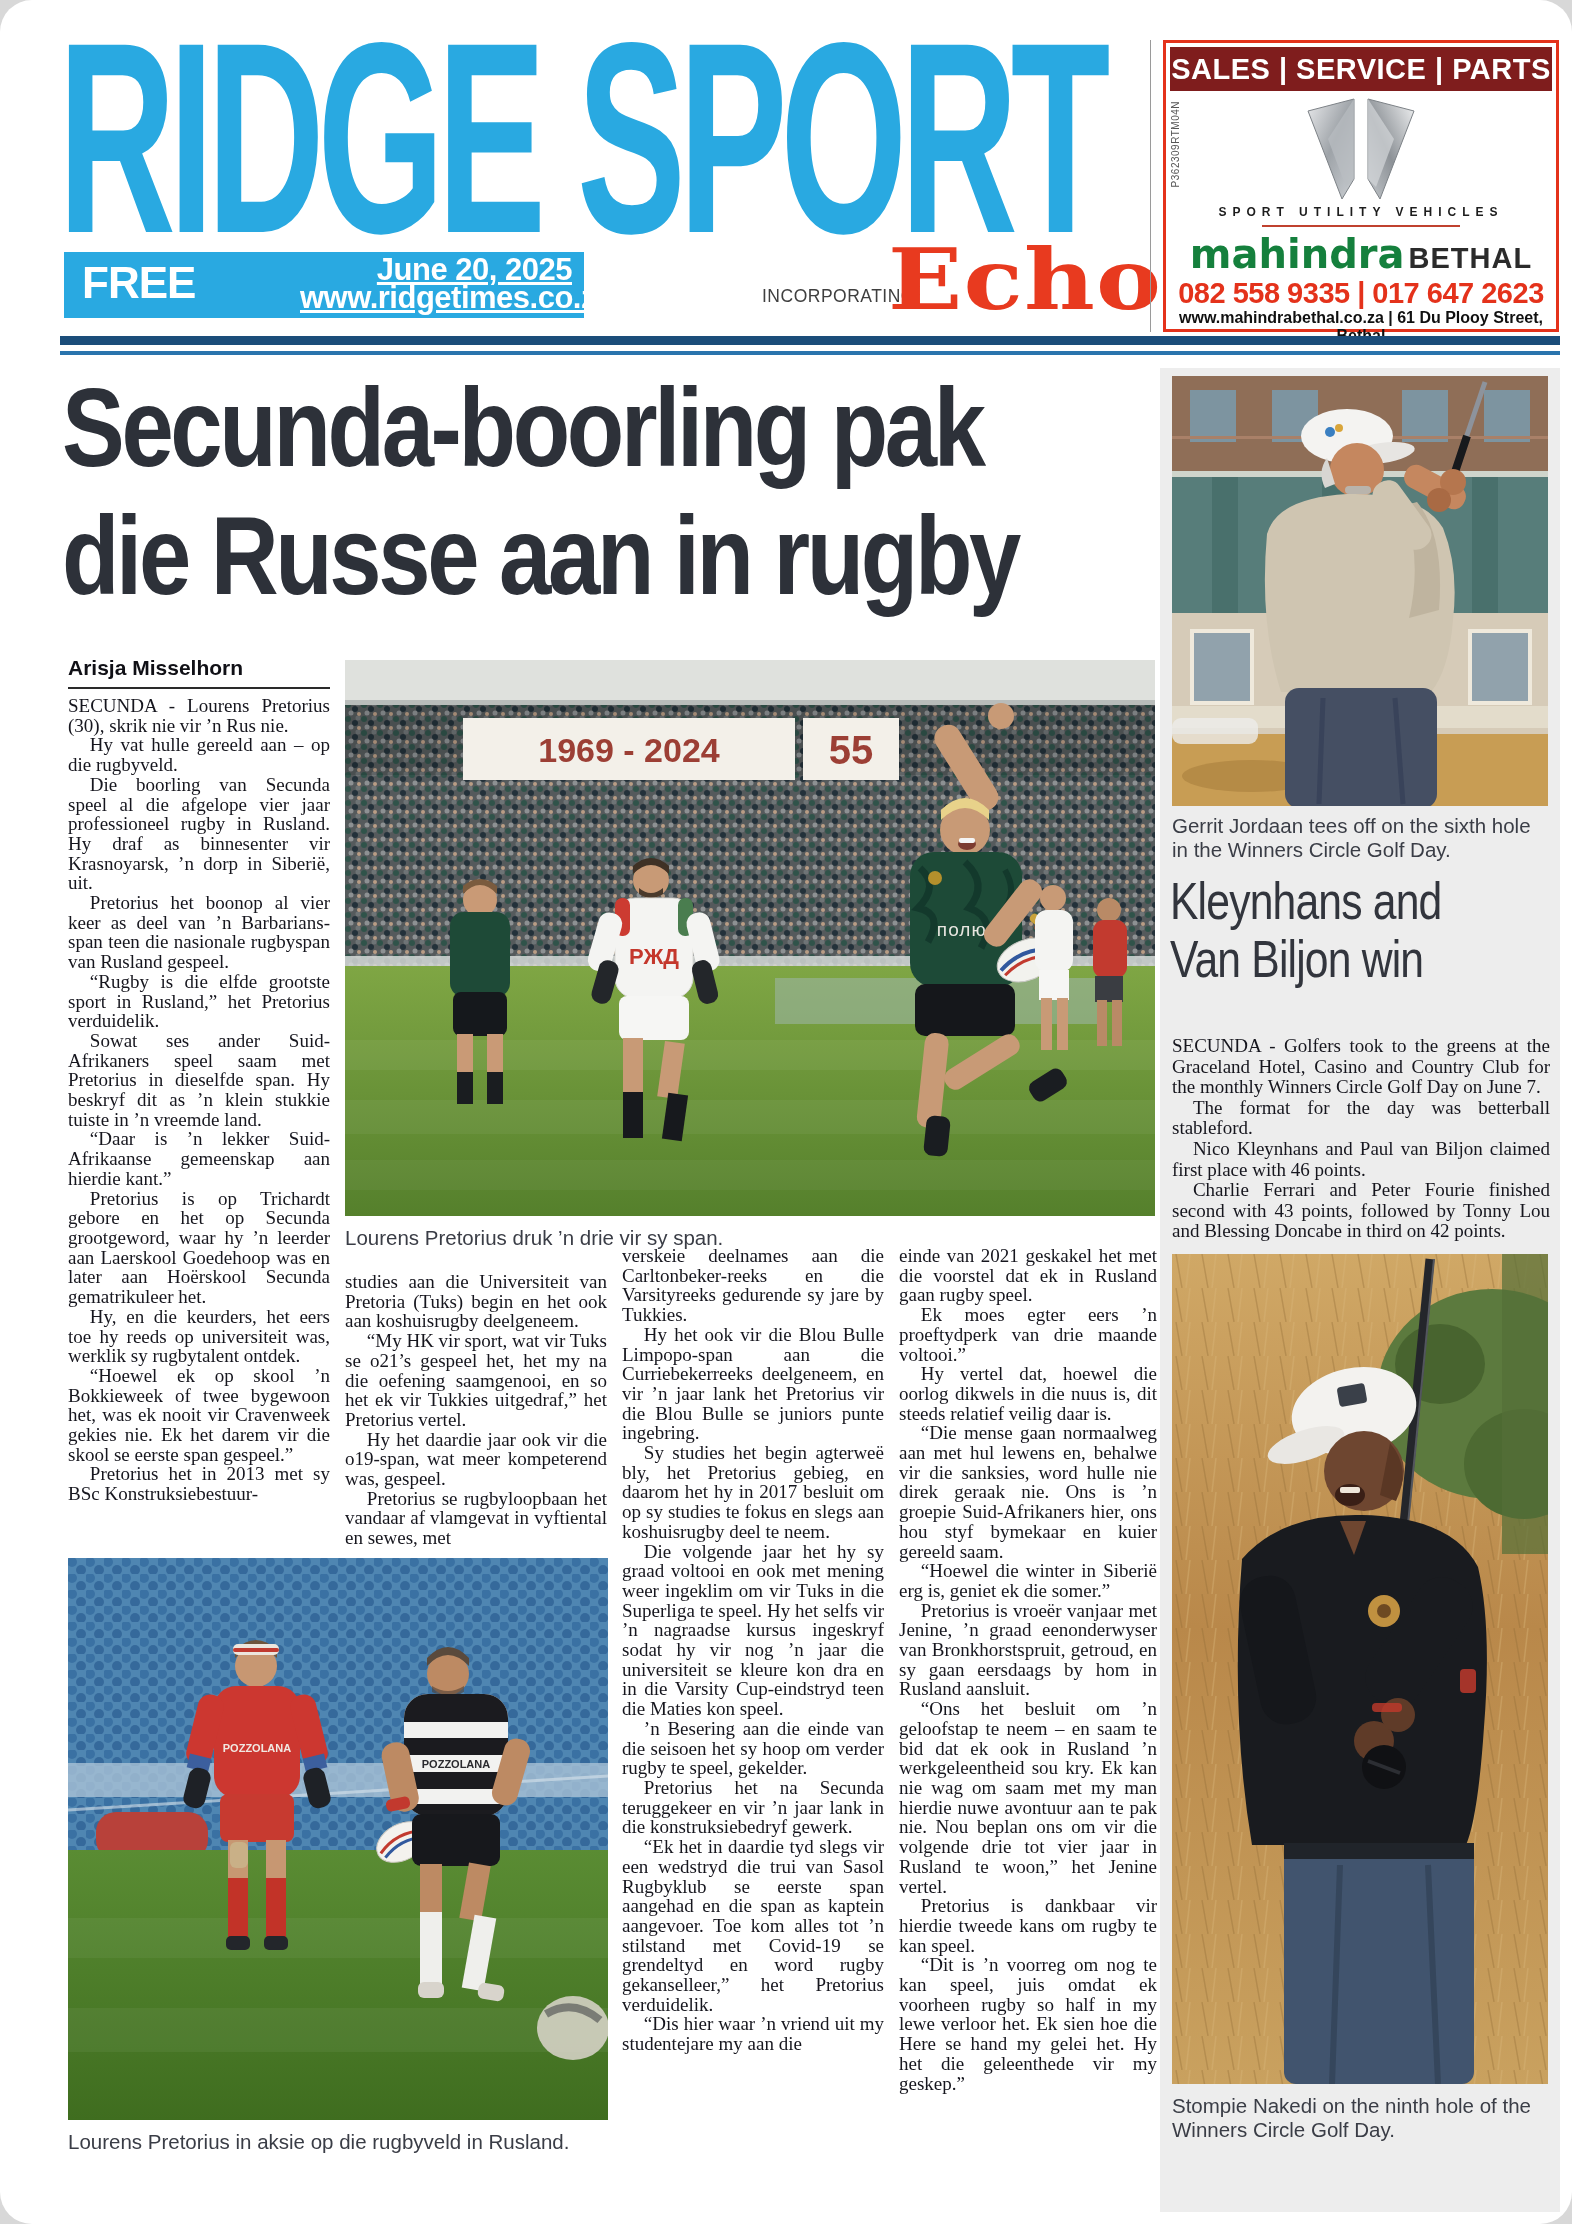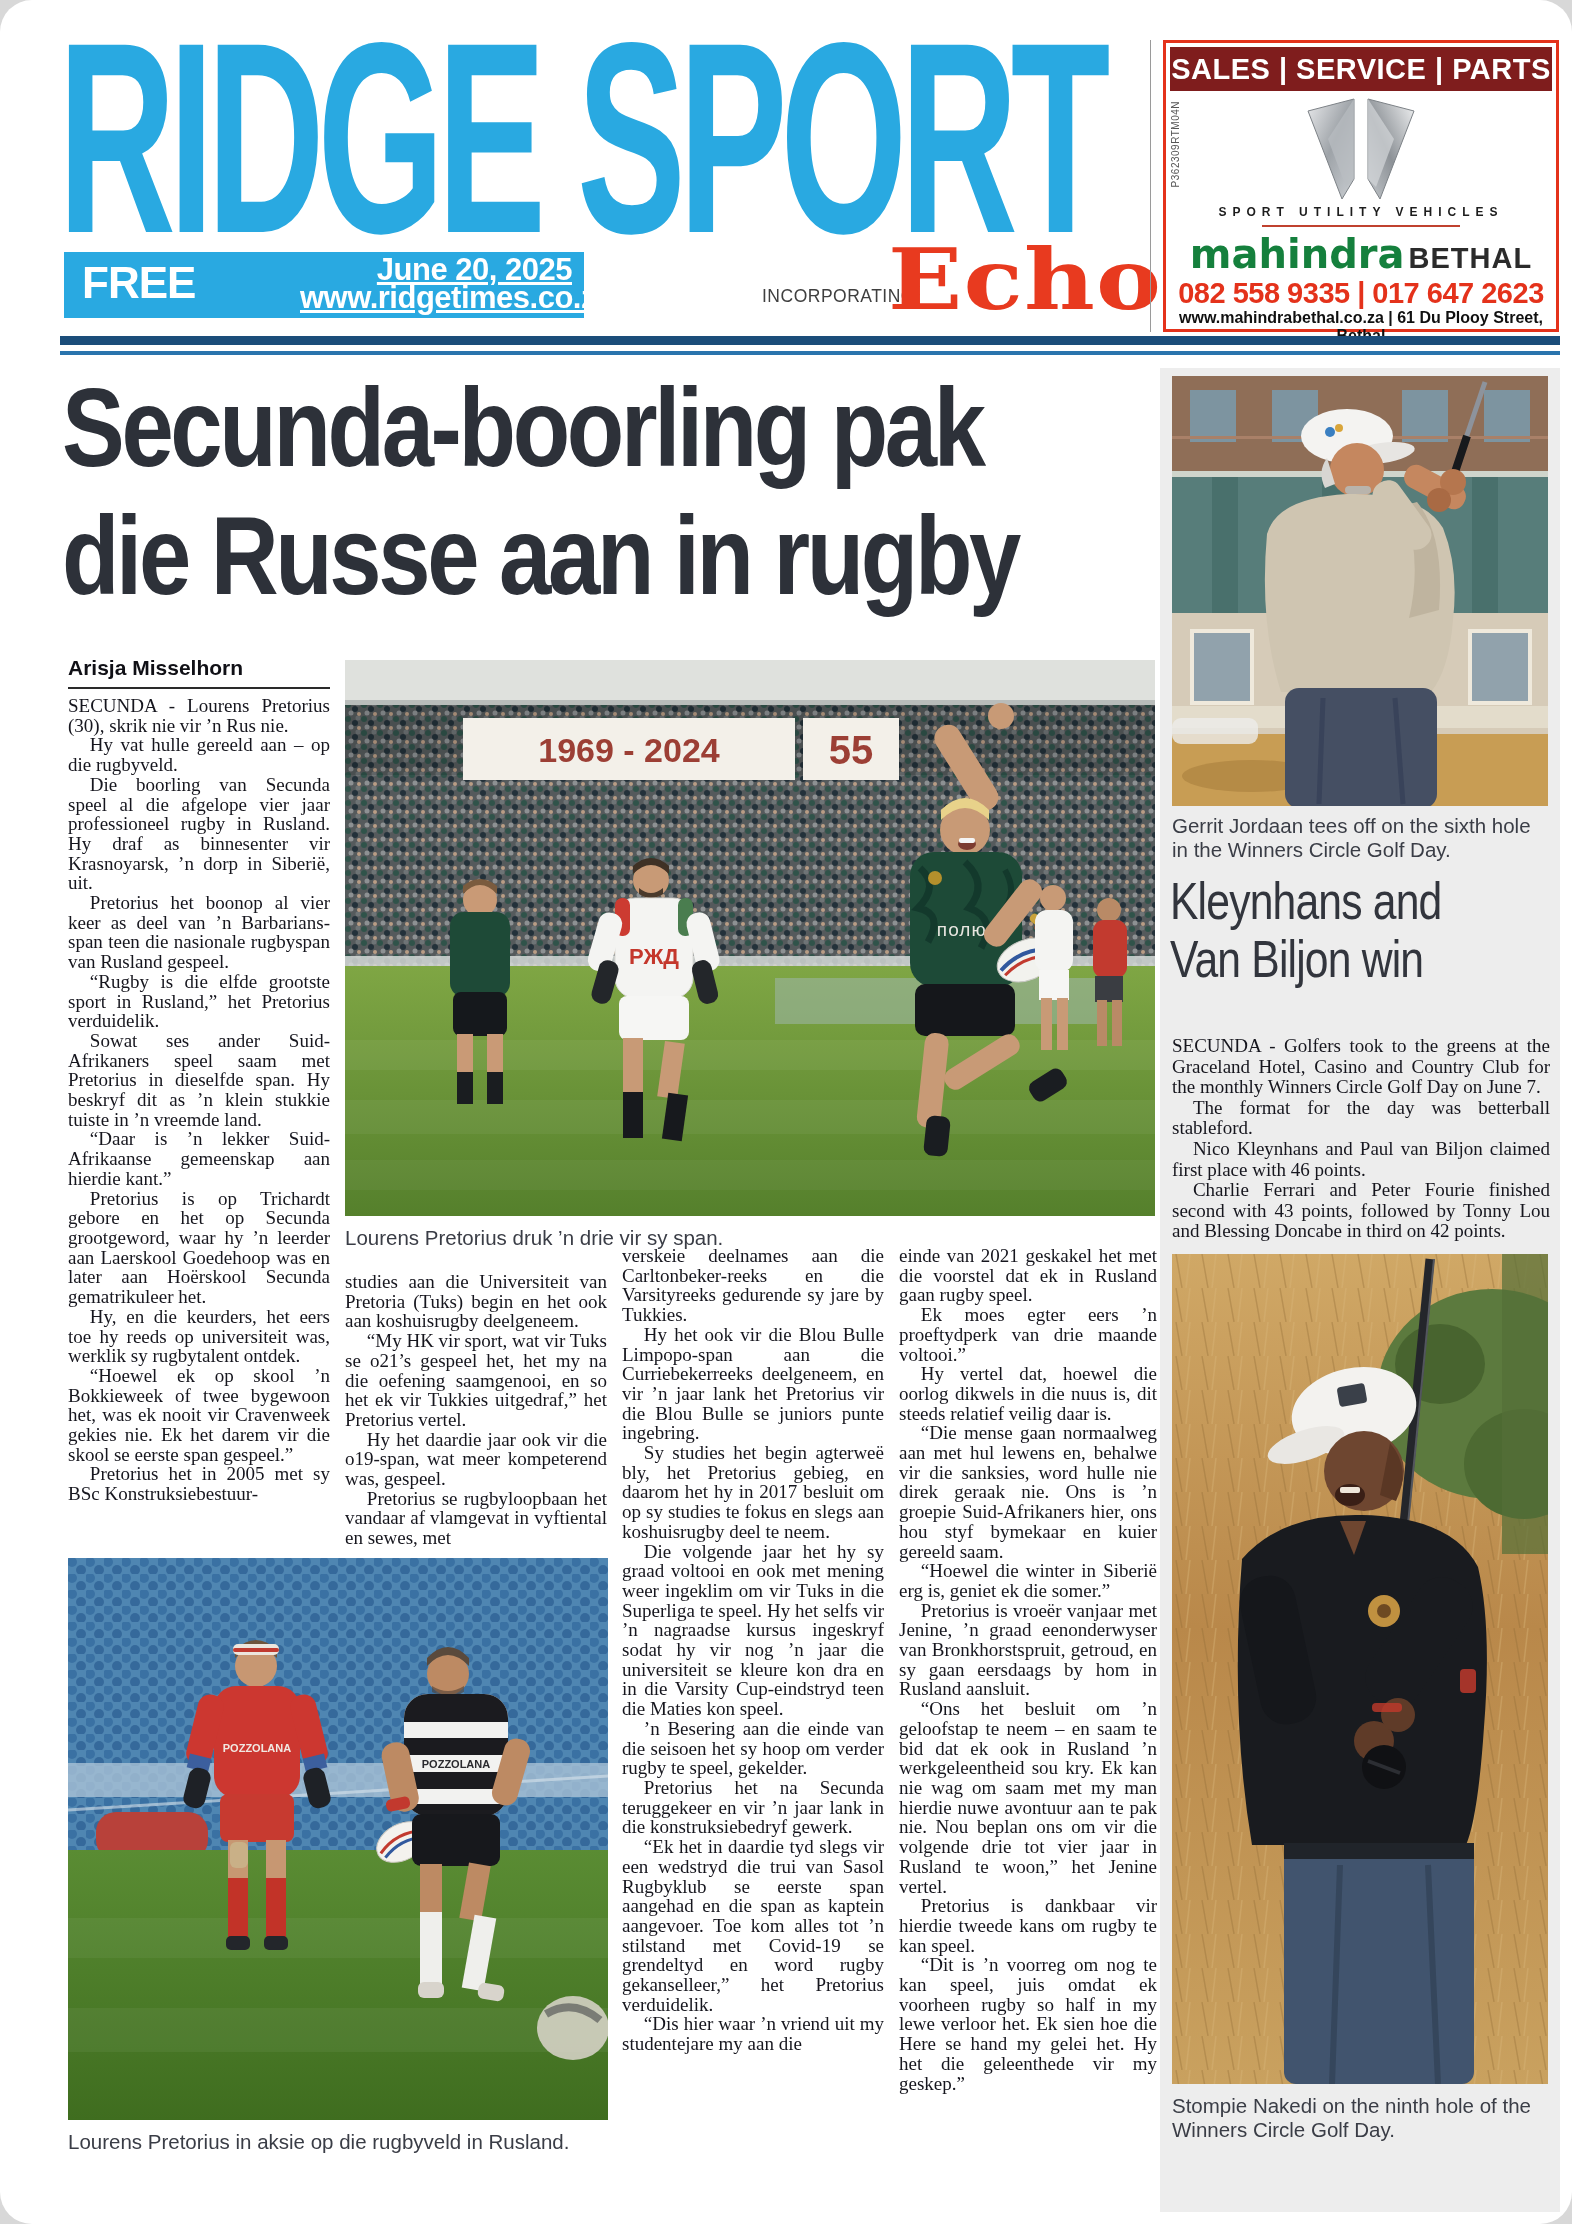"Pretorius het in 2005 met" p { text: 2005 -> 2013 }
